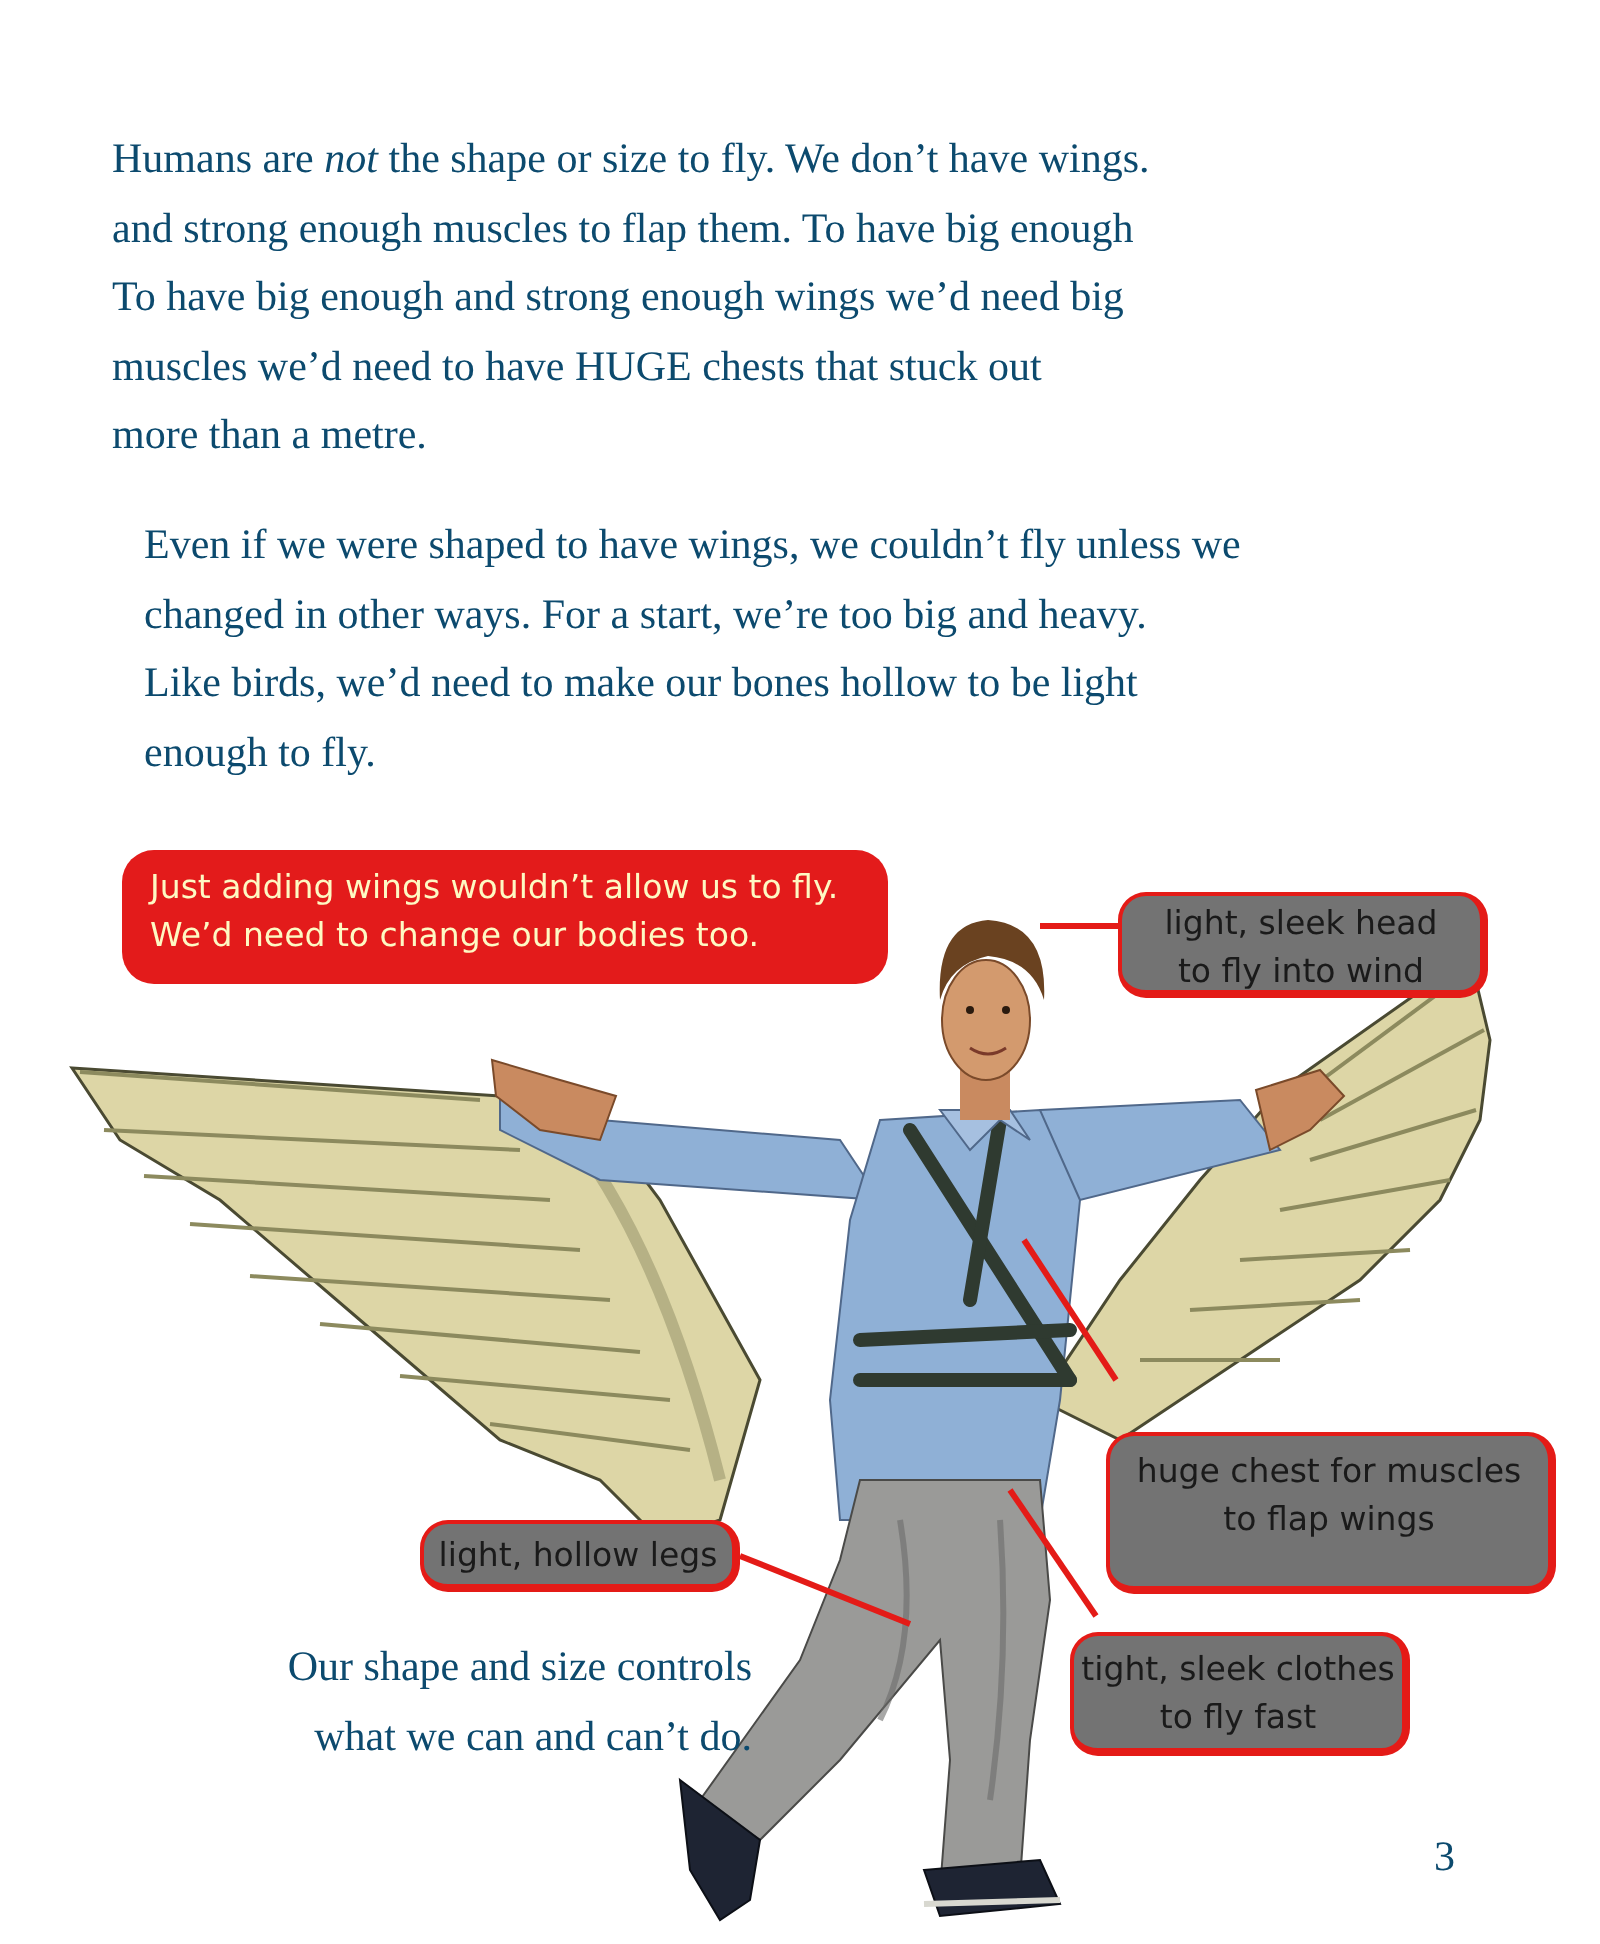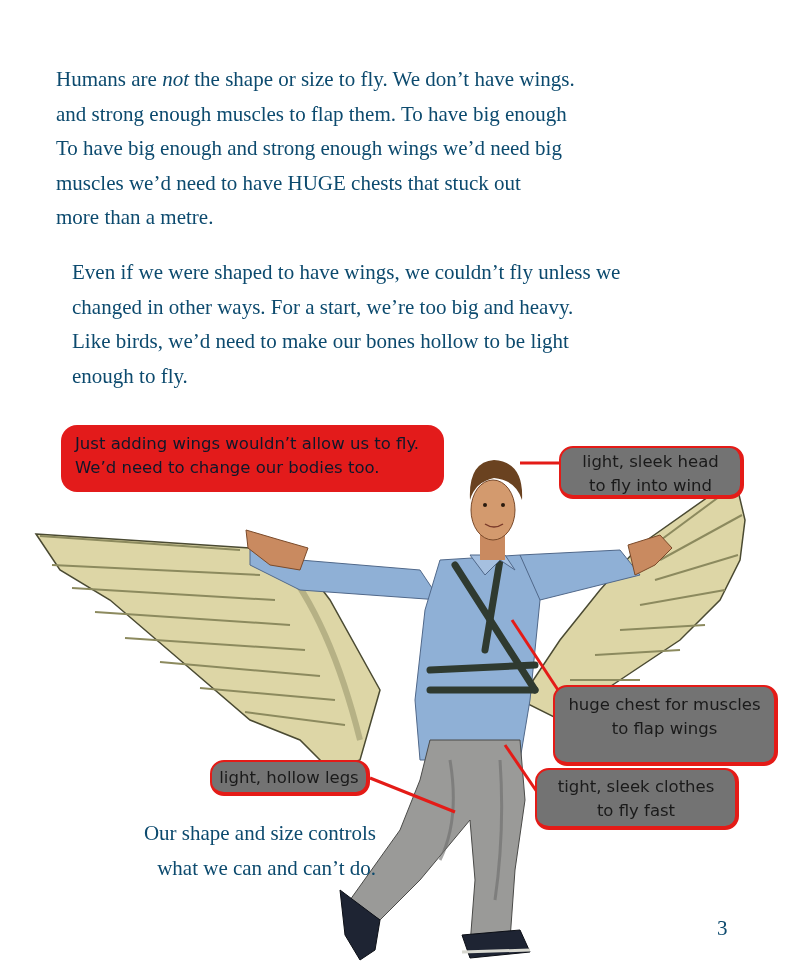"Just adding wings wouldn’t allow" .callout-red { color: #0f172a -> #fef9c3 }
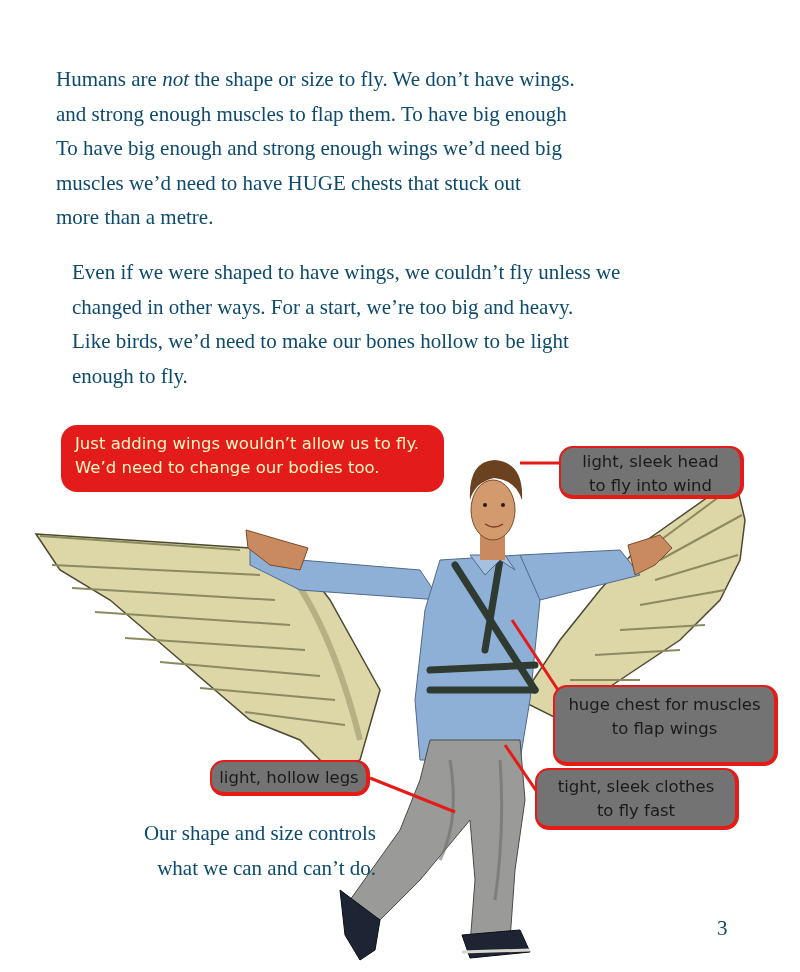"huge chest for muscles" .c-chest { top: 685px -> 716px }
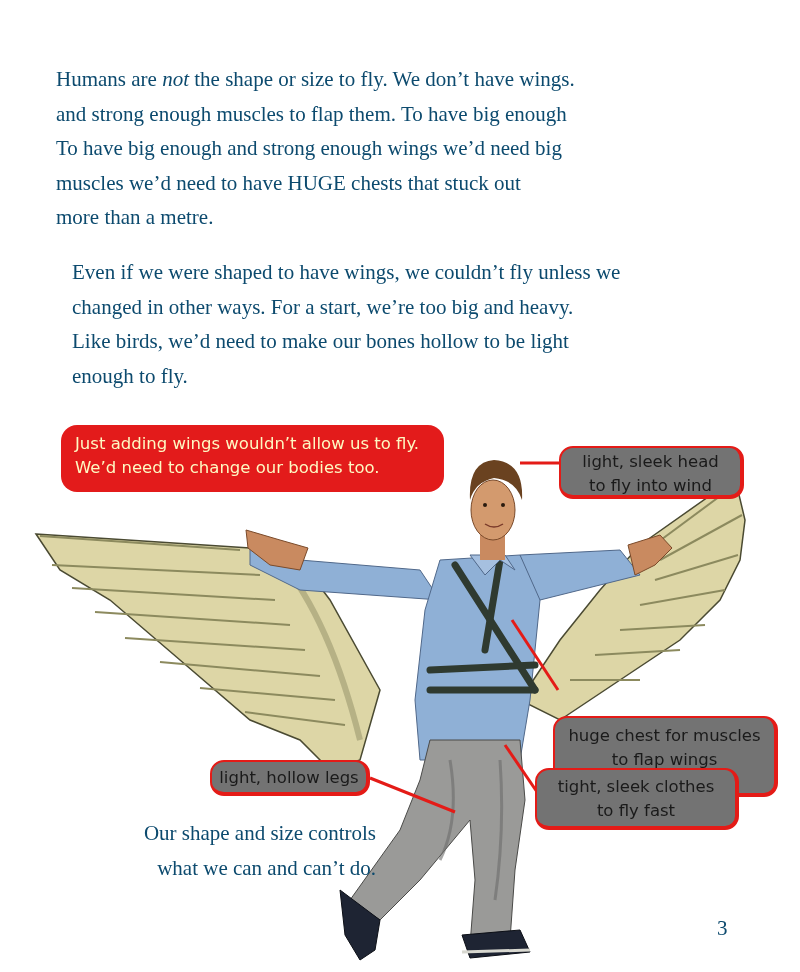"tight, sleek clothes" .c-clothes { top: 768px -> 816px; width: 204px -> 170px }
